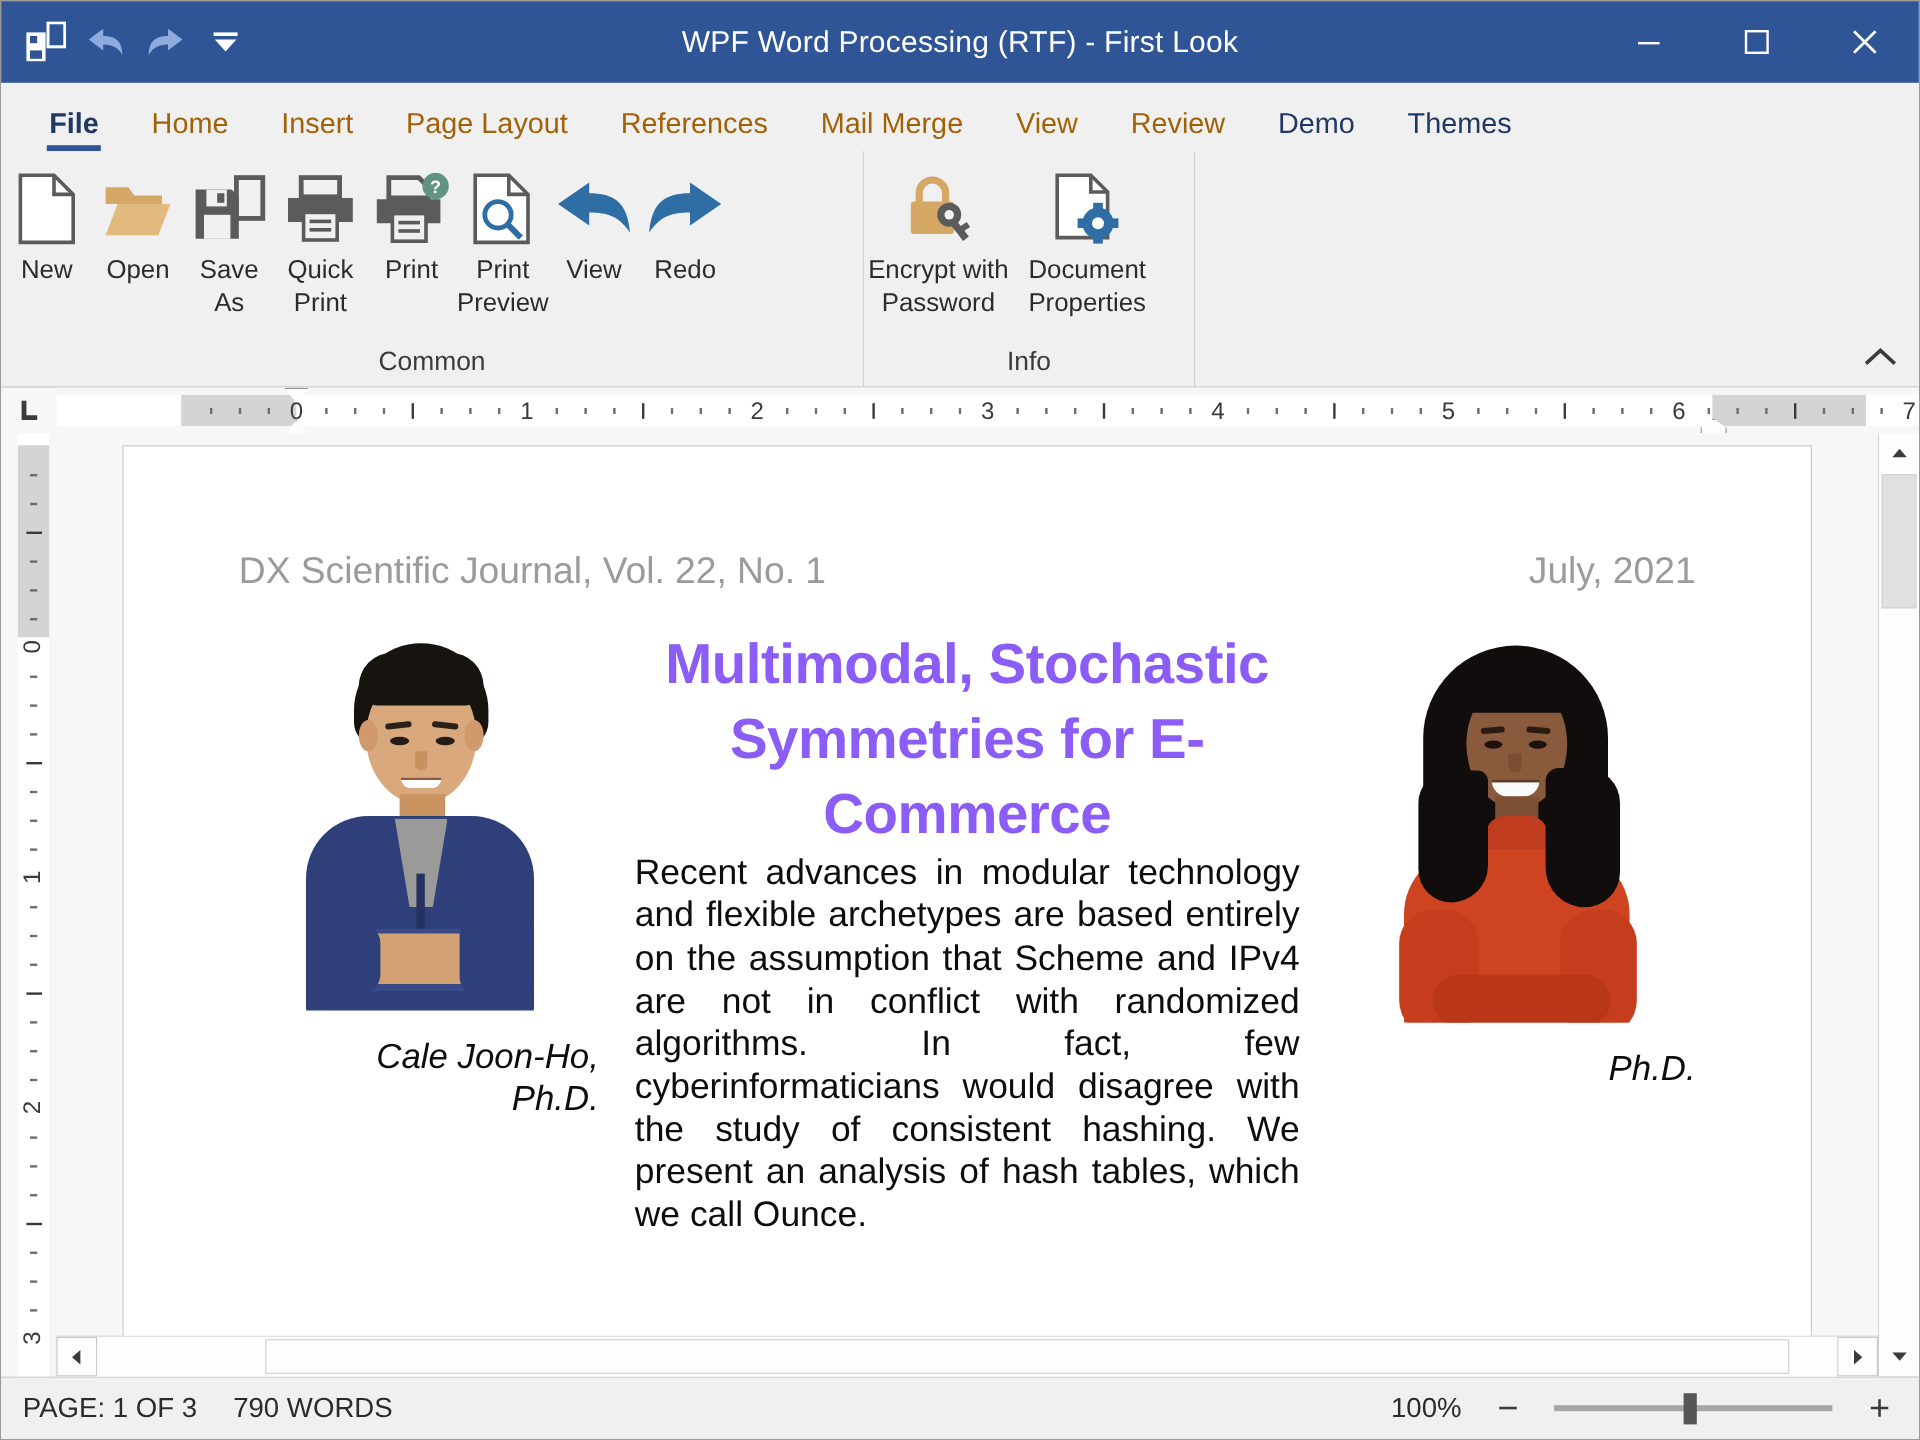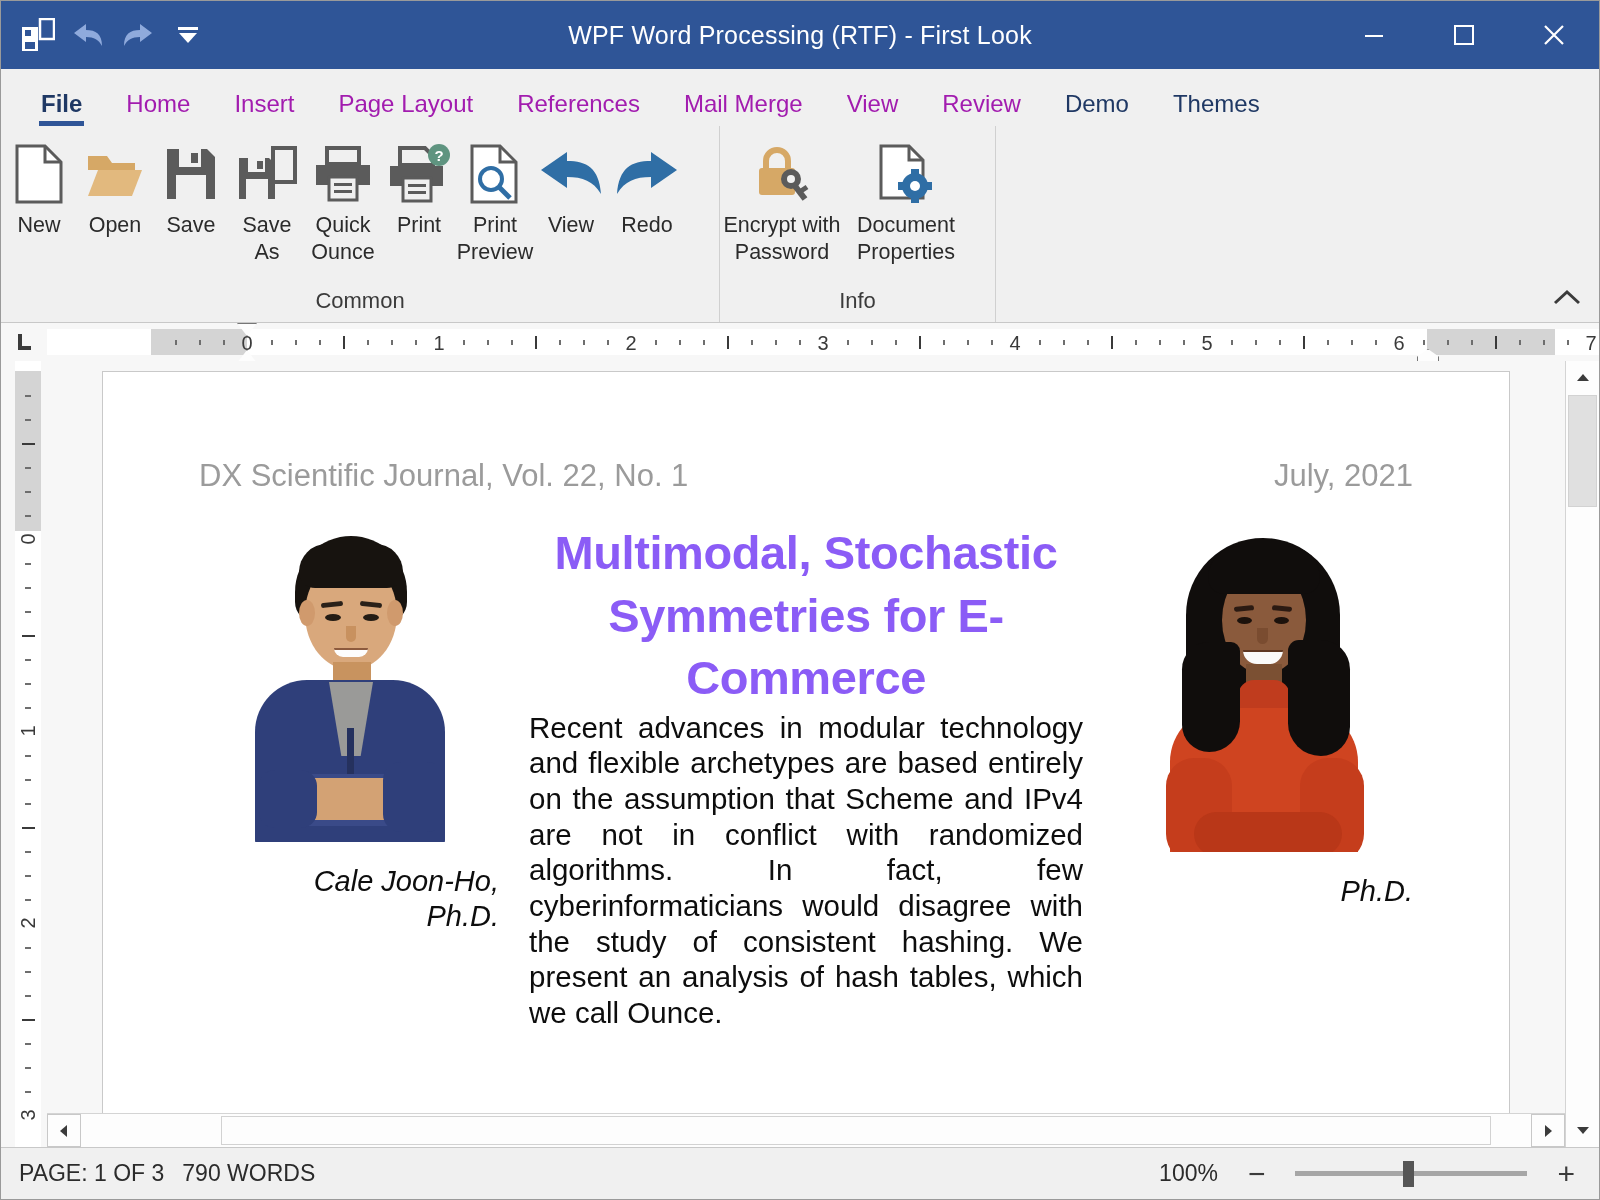"Home" .tab { color: #a21caf -> #a16207 }
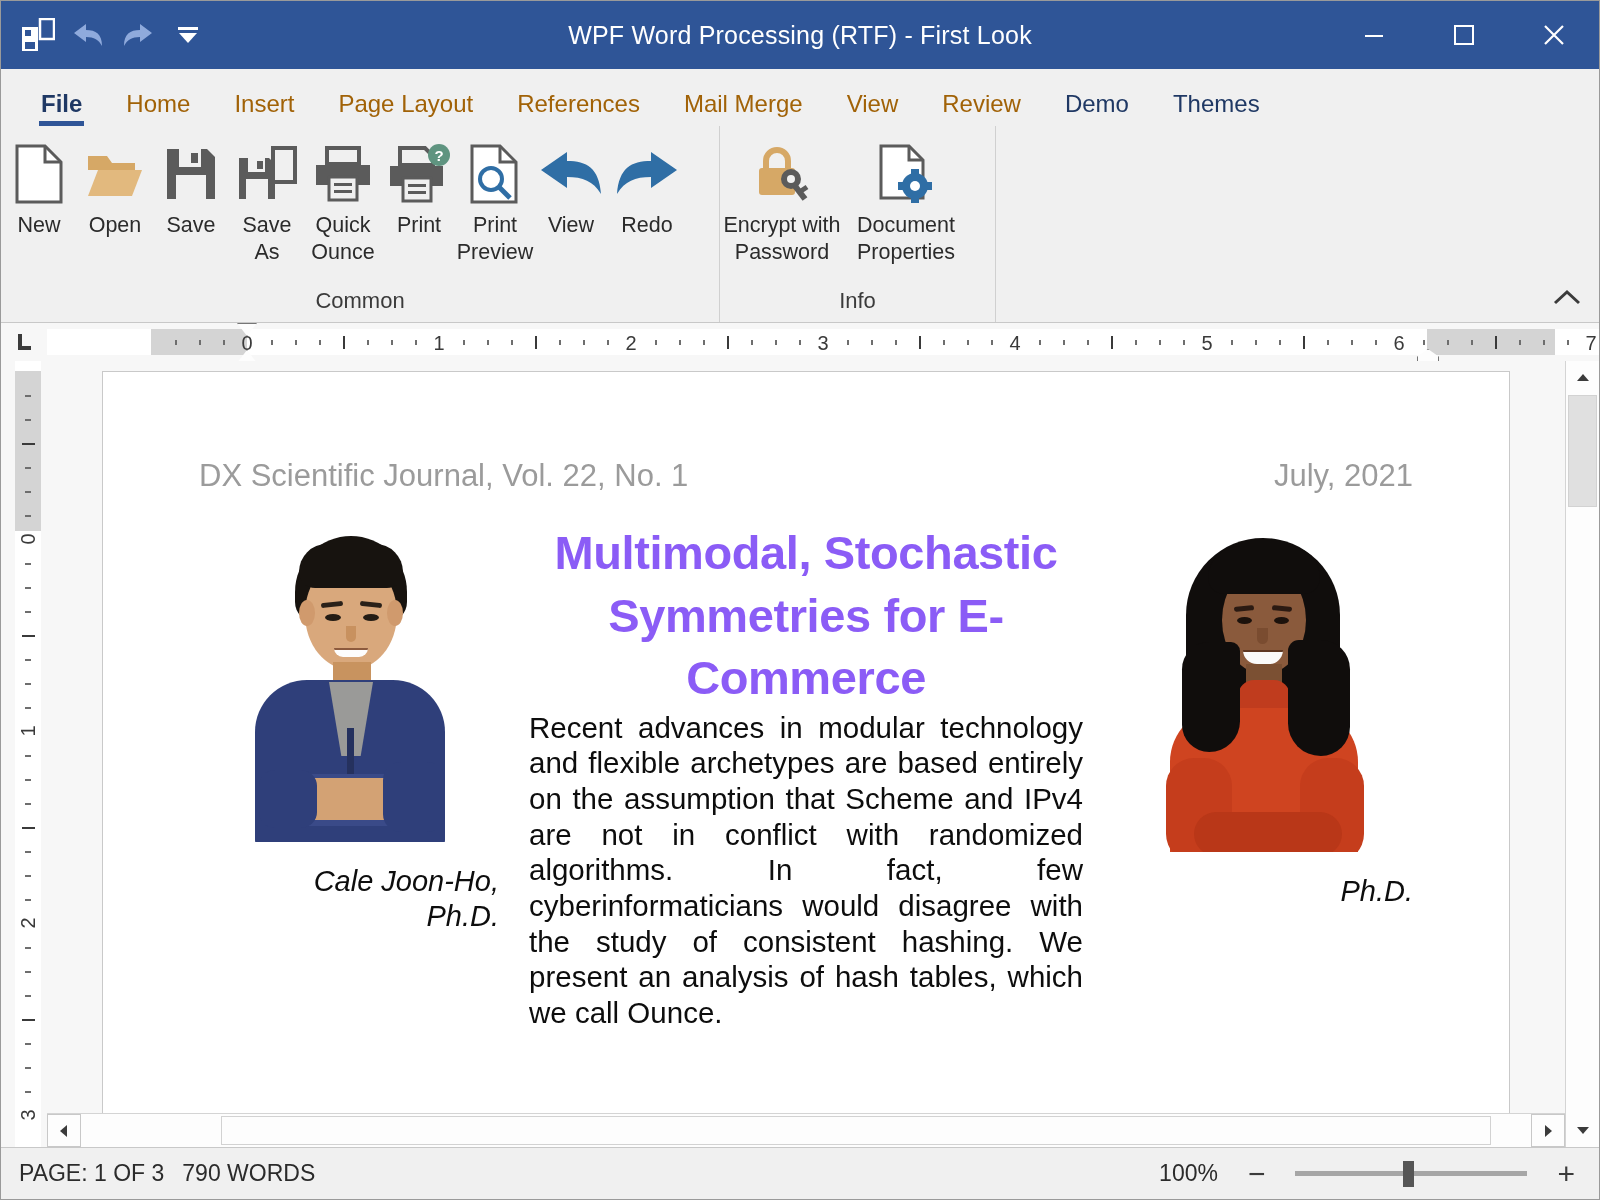"Save" div.rbtn { html: <div> <div> <svg> <path></path> <rect></rect> <rect></rect> <rect></rect> </svg> </div> <div>Save</div> </div> -> none }
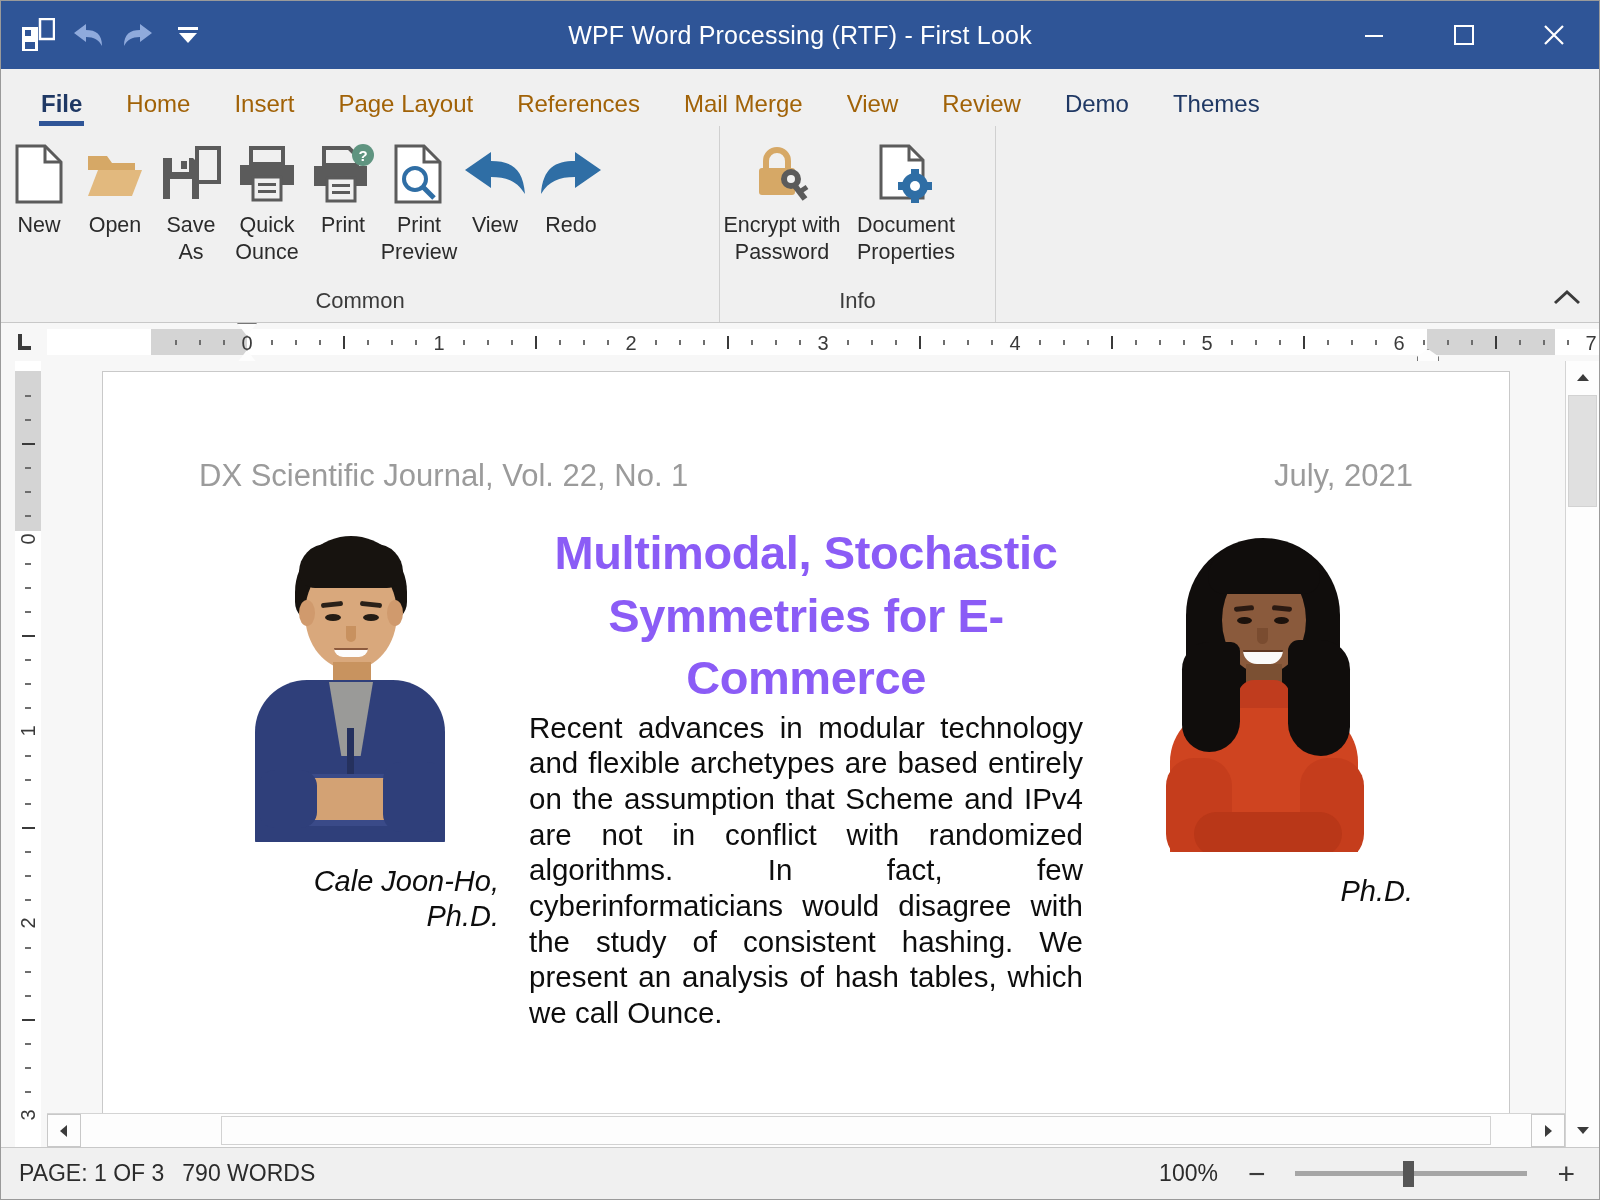"Quick Ounce" div.rbtn-label { text: Ounce -> Print }
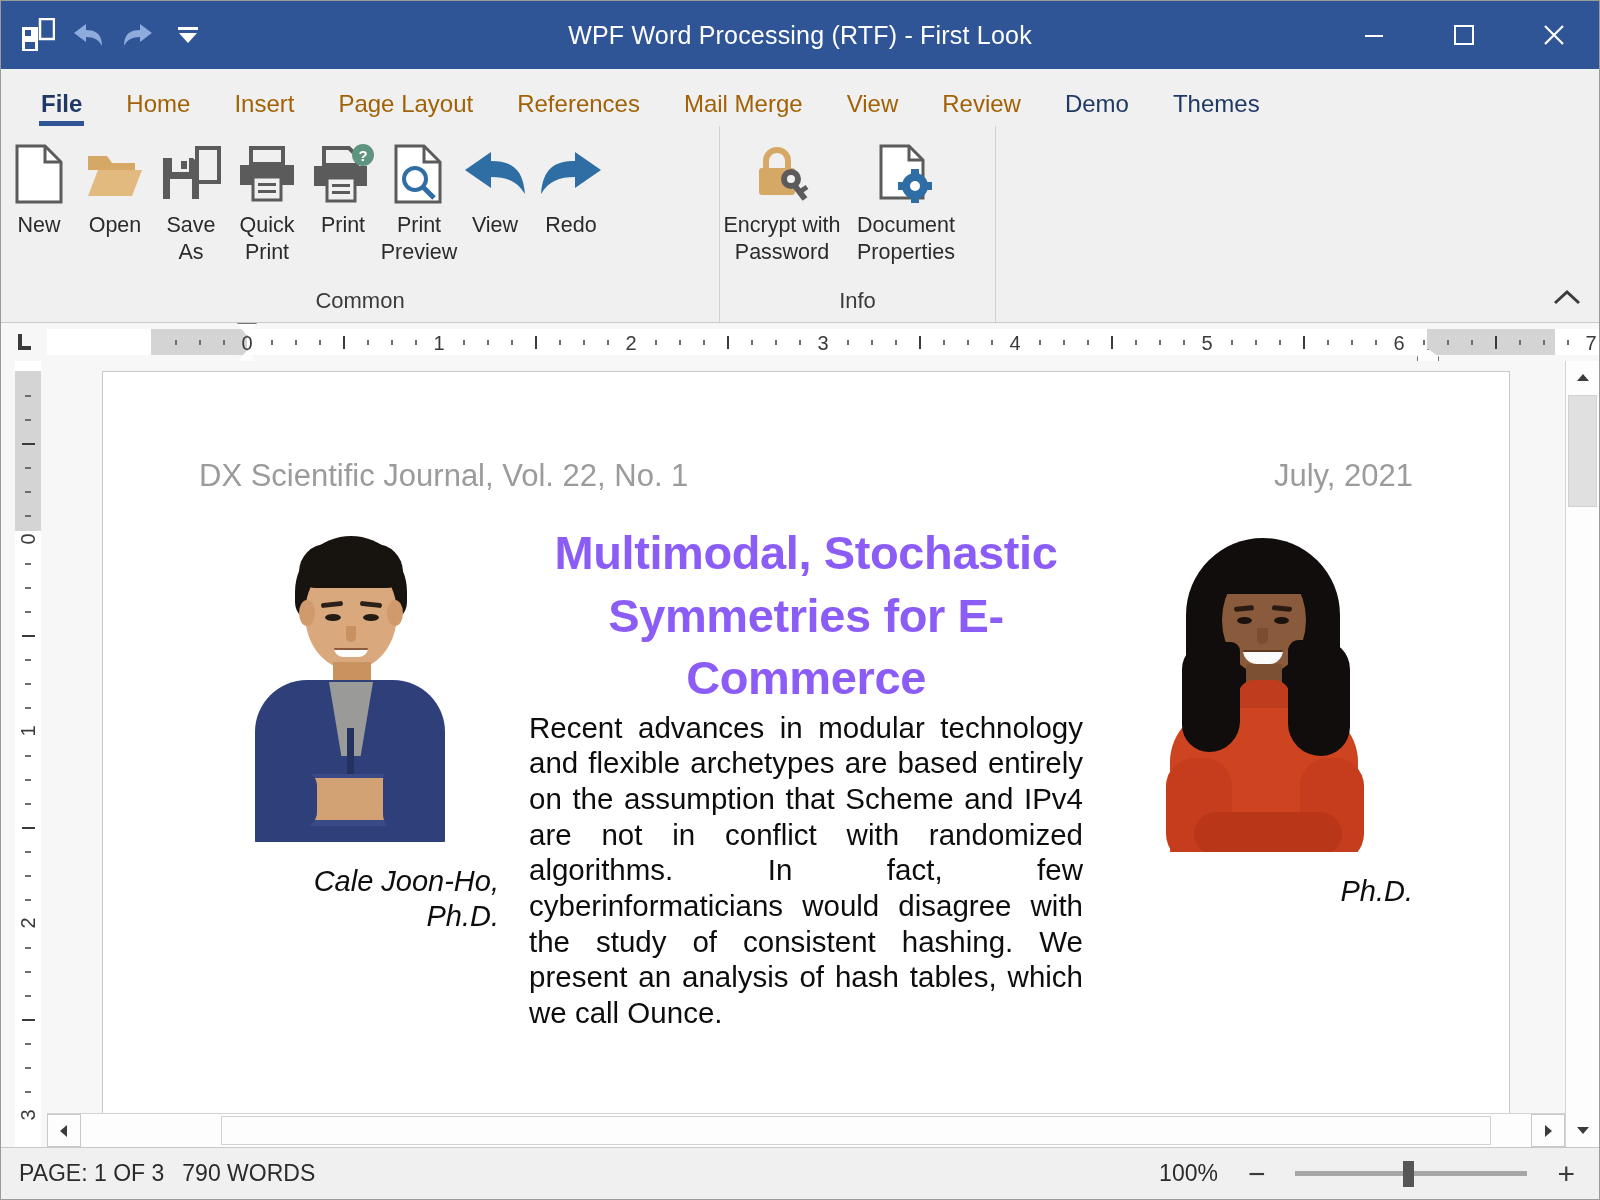"PAGE: 1 OF 3" .status-left { gap: 18px -> 30px }
